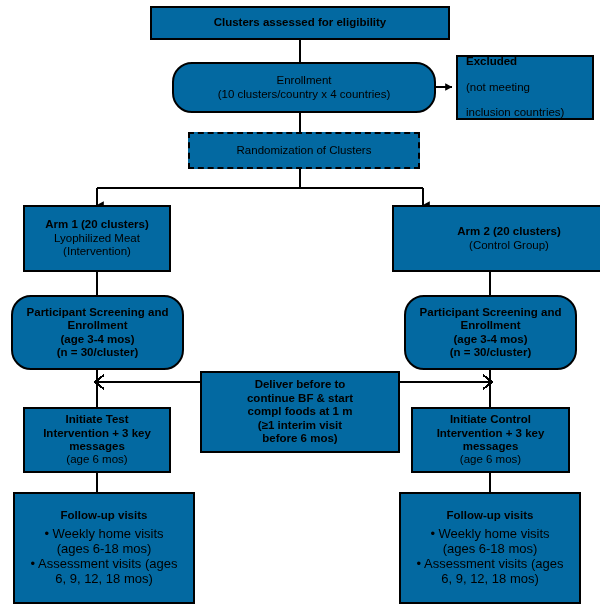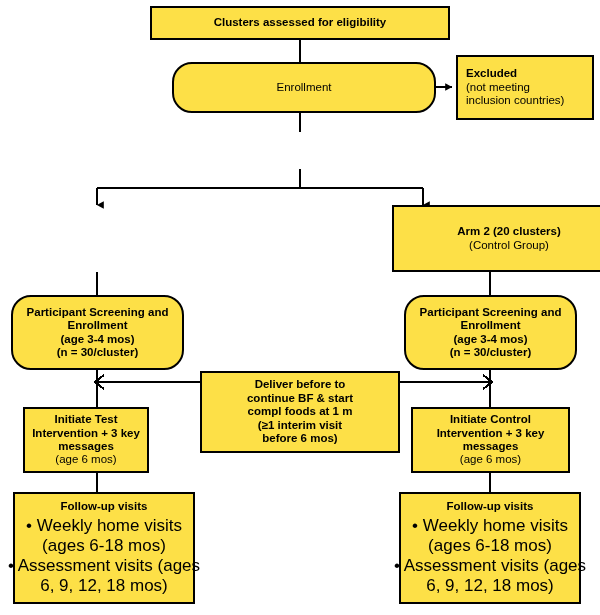"Clusters assessed for eligibility" .node { background: #fde047 -> #0369a1 }
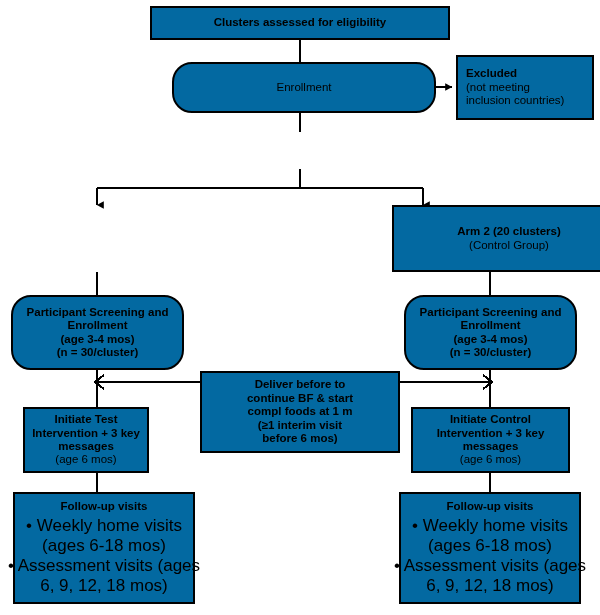"Excluded" .node.leftalign { gap: none -> 12px }
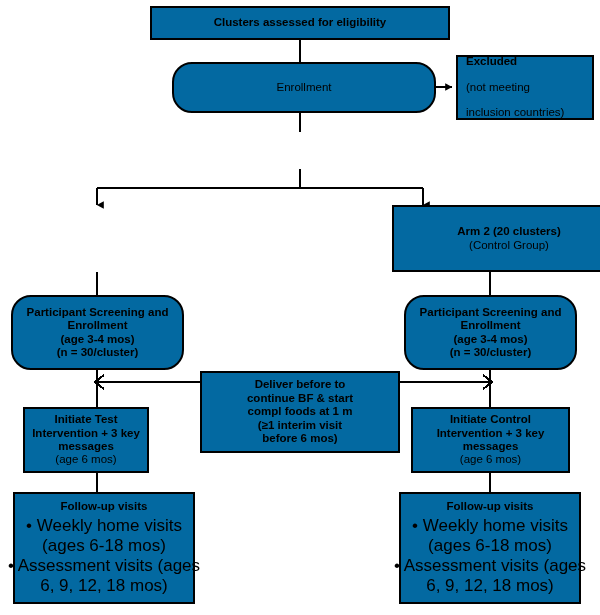"(10 clusters/country x 4 countries)" span.ln { html: none -> <span>(10 clusters/country x 4 countries)</span> }
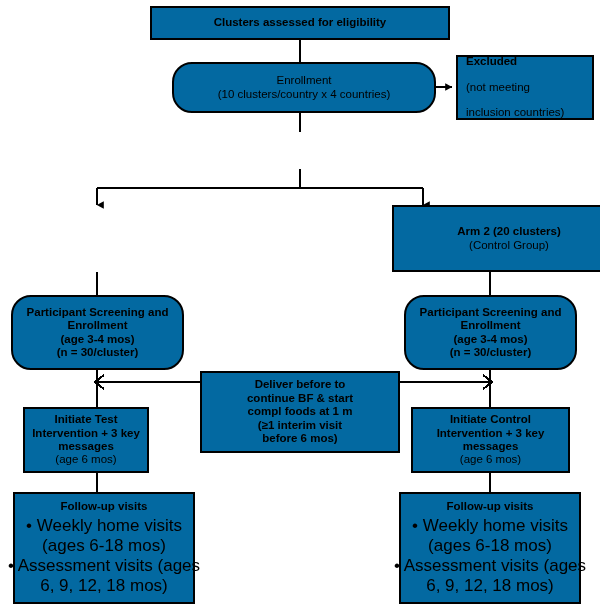"Randomization of Clusters" div.node { html: none -> <div> <span>Randomization of Clusters</span> </div> }
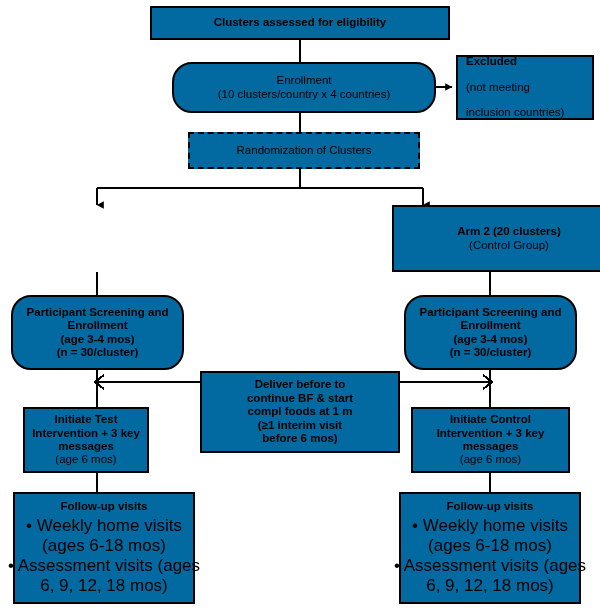"Arm 1 (20 clusters)" div.node { html: none -> <div> <span>Arm 1 (20 clusters)</span> <span>Lyophilized Meat</span> <span>(Intervention)</span> </div> }
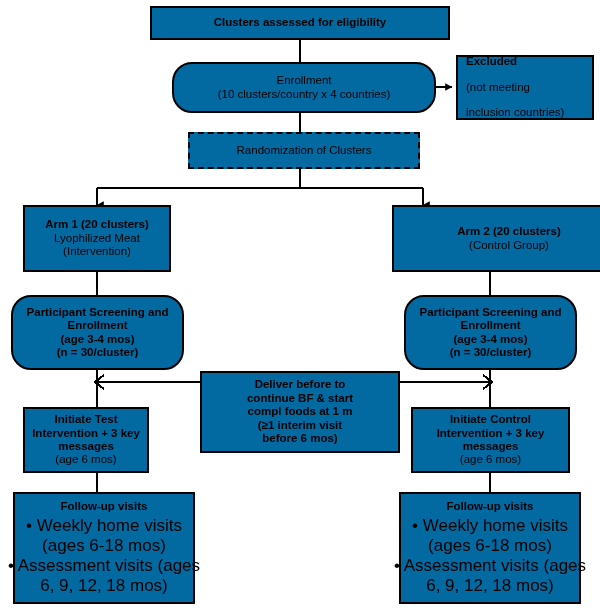"Initiate Test" div.node { width: 126px -> 148px }
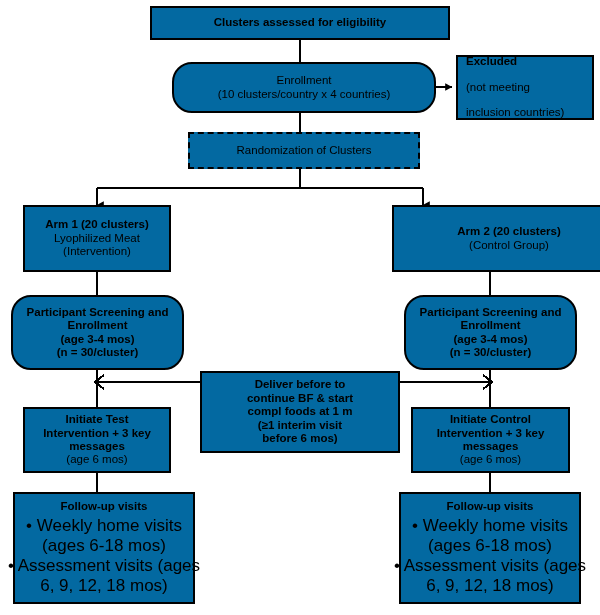"• Weekly home visits" .bullet-line { font-size: 17px -> 13px }
